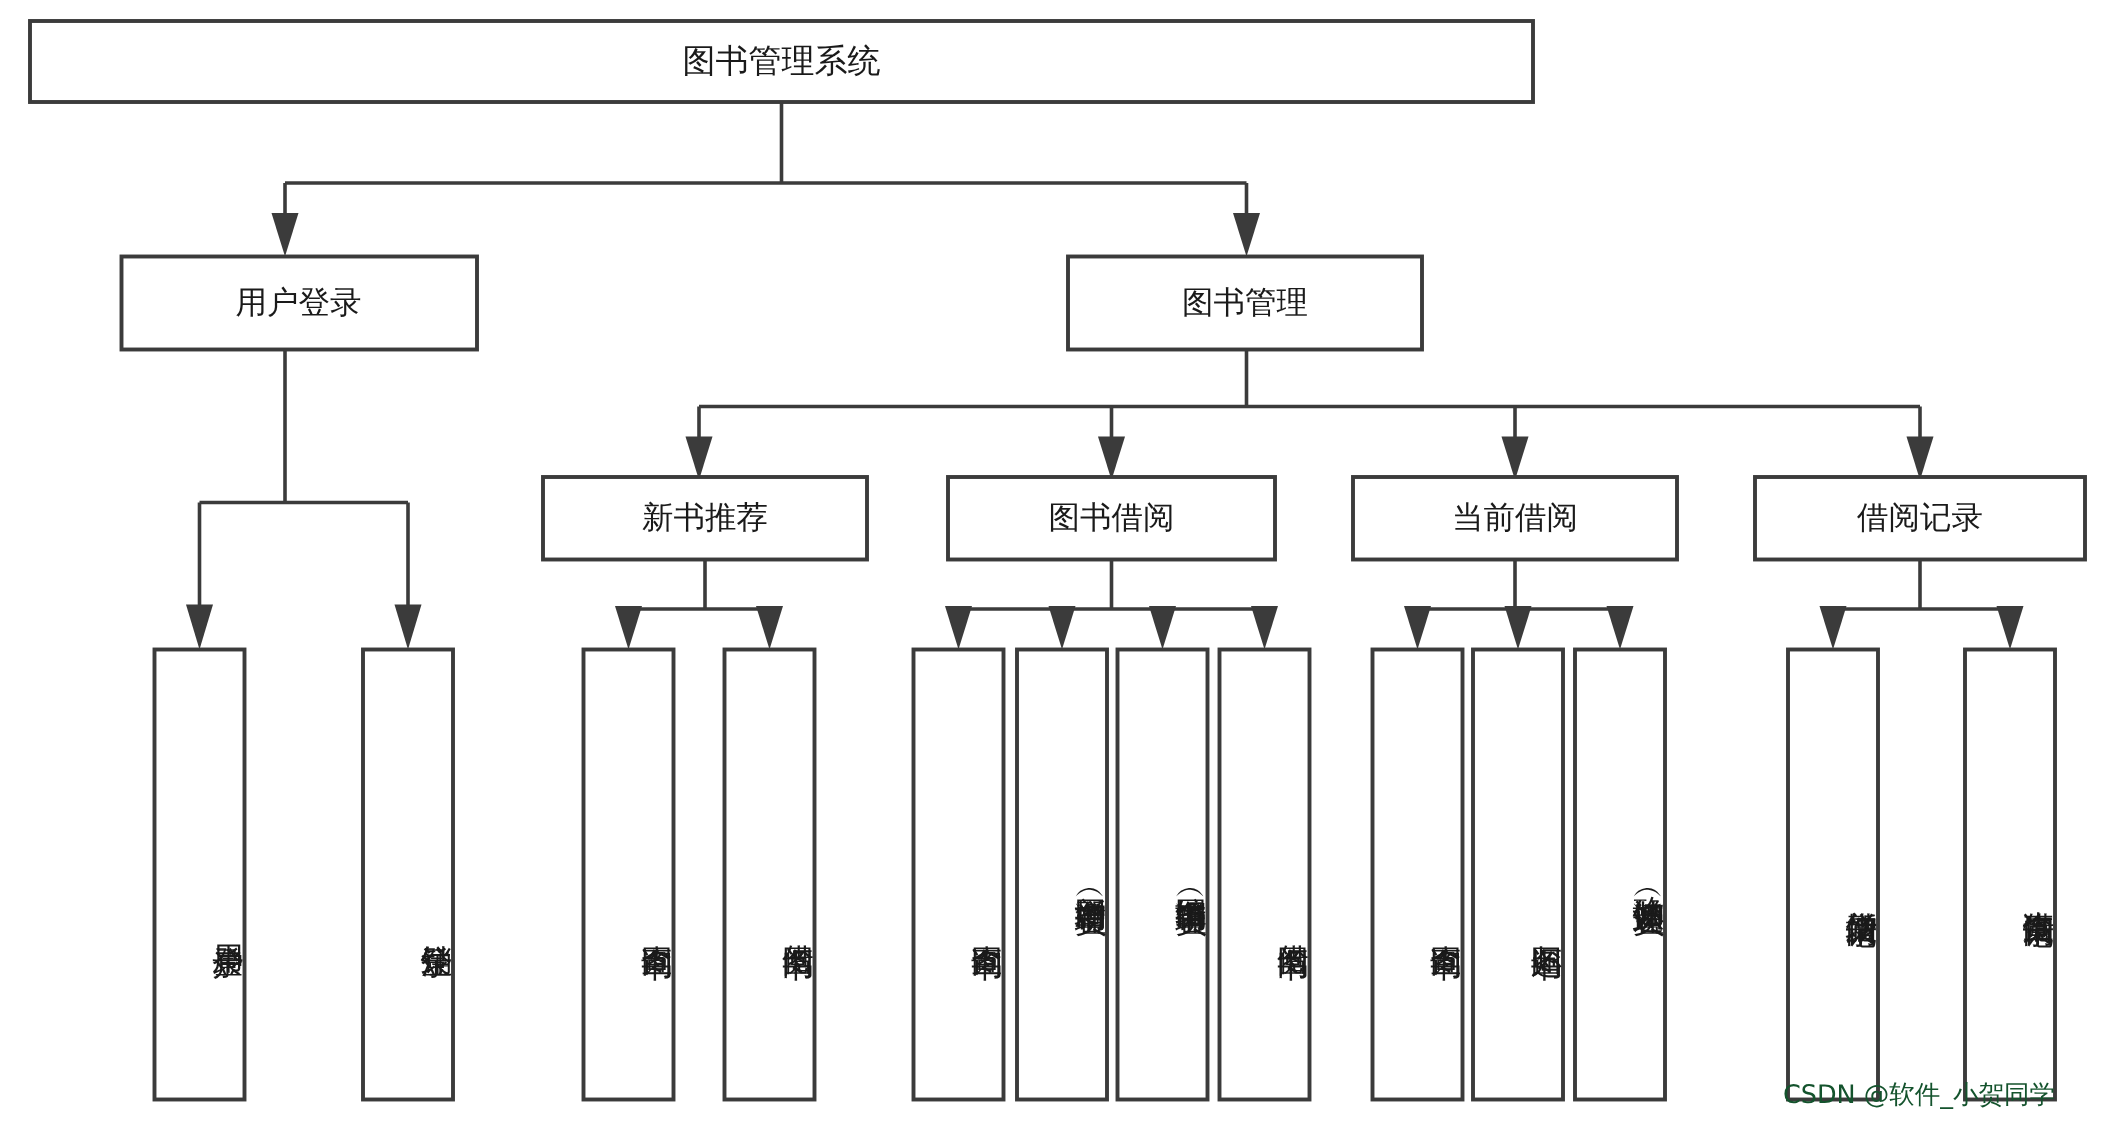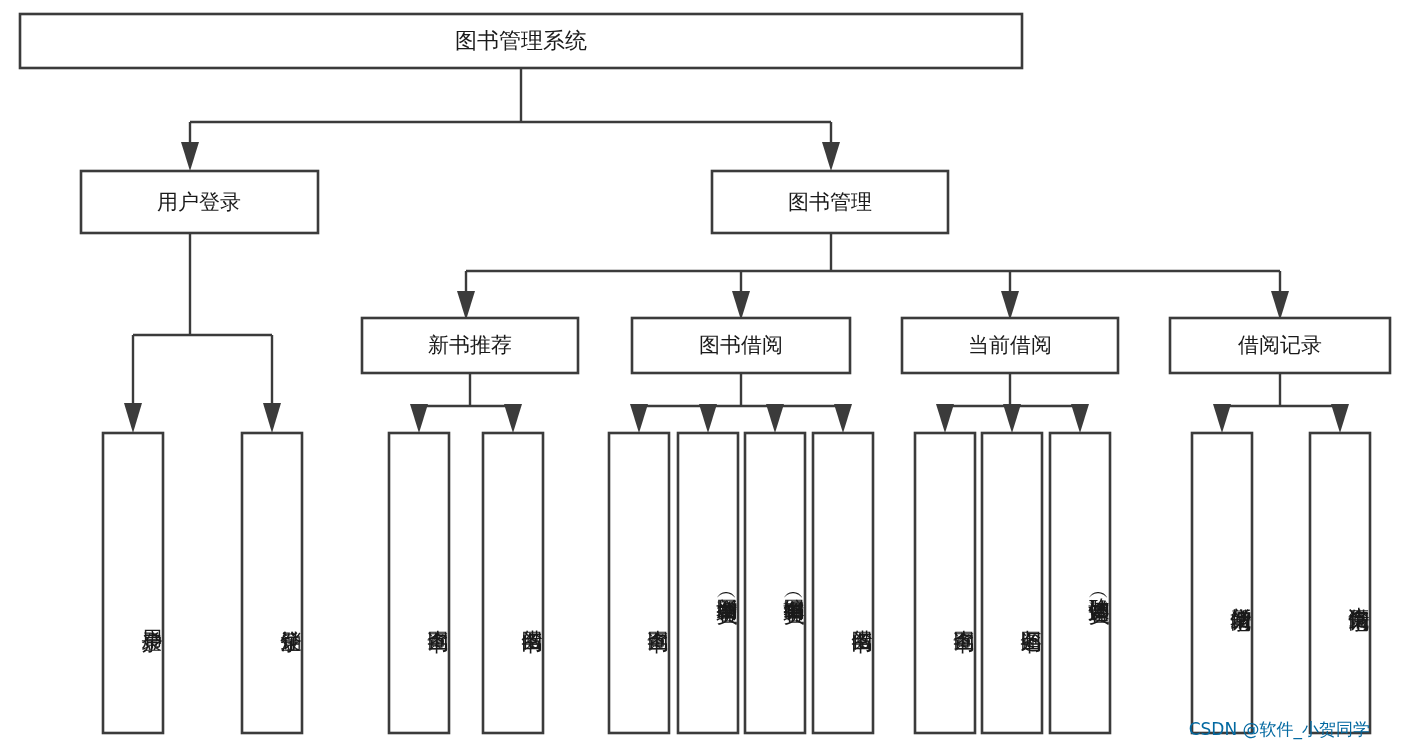"CSDN @软件_小贺同学" .watermark { color: #0369a1 -> #14532d }
